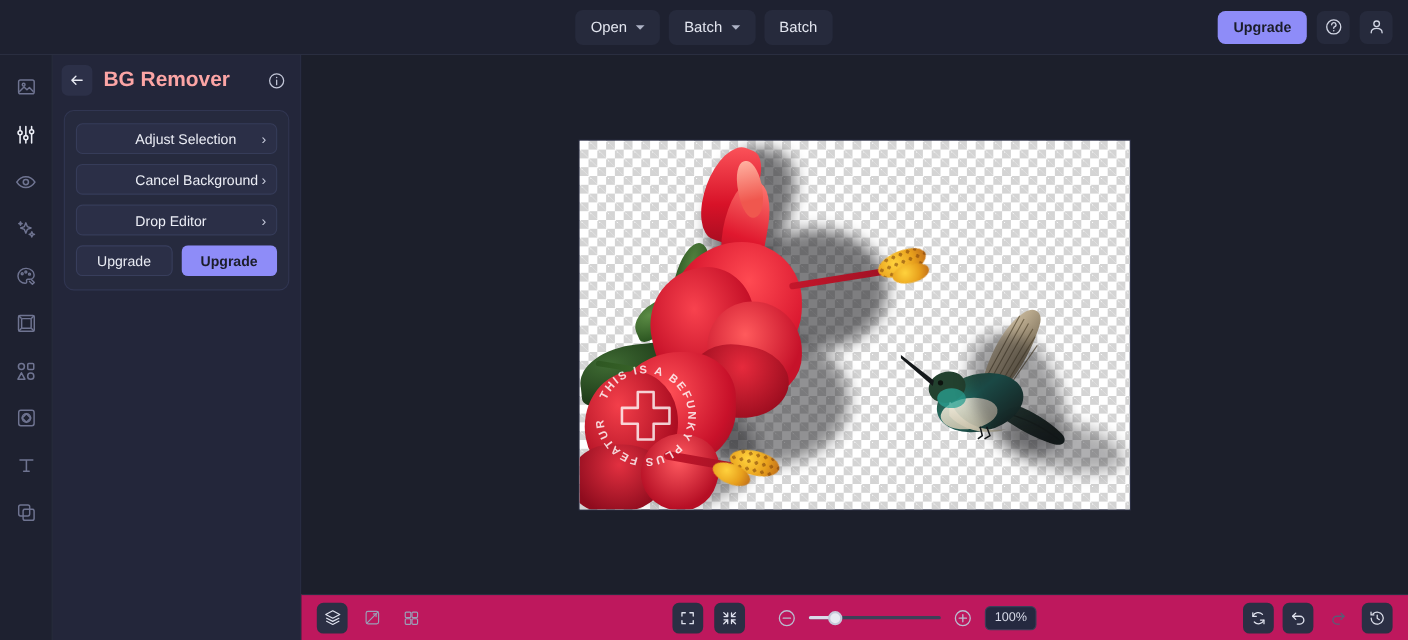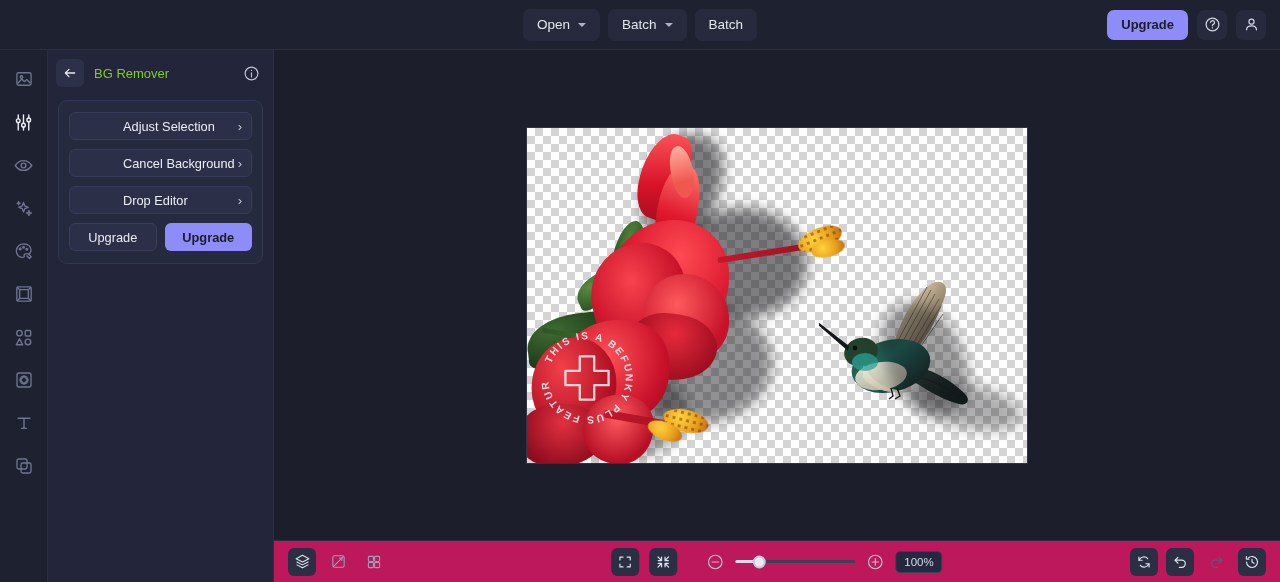"BG Remover" .panel-title { color: #84cc16 -> #fca5a5; font-size: 13px -> 19px; font-weight: 400 -> 700 }
